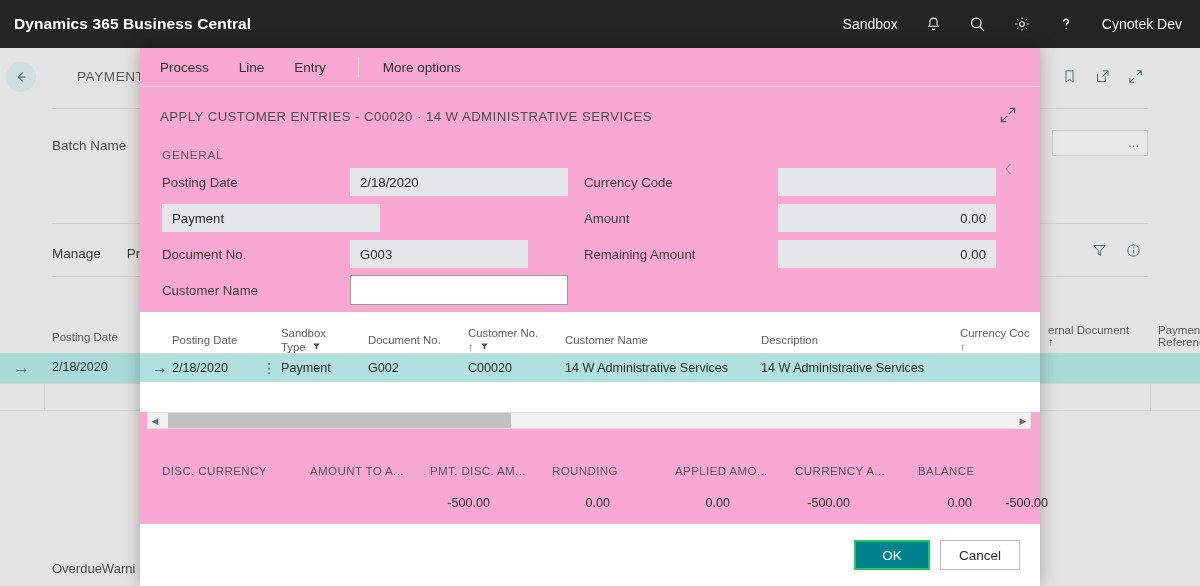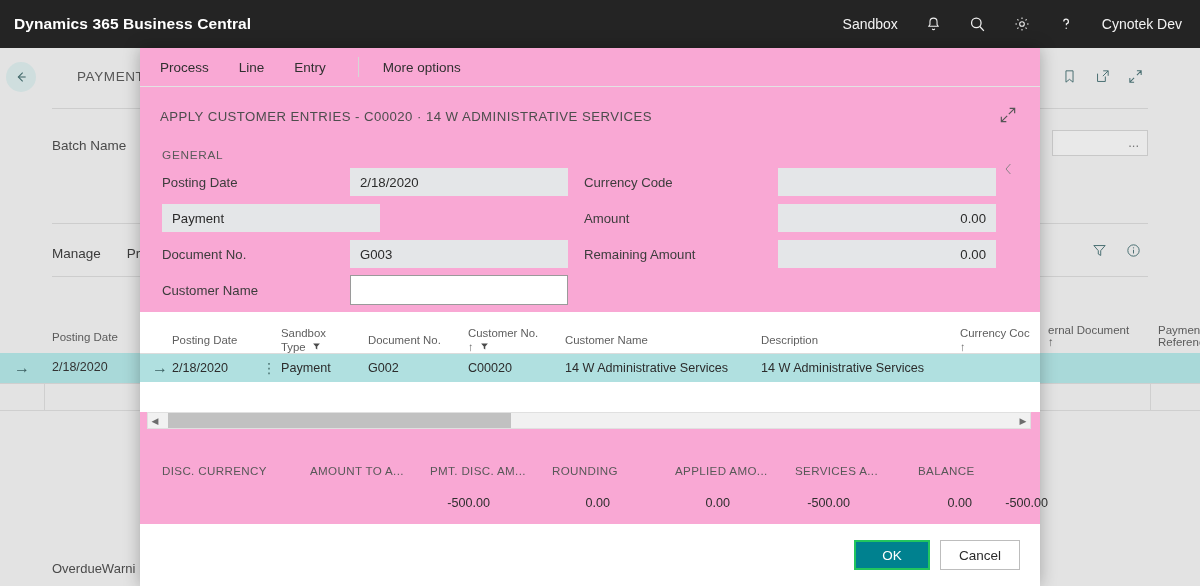"G003" span.fval { width: 218px -> 178px }
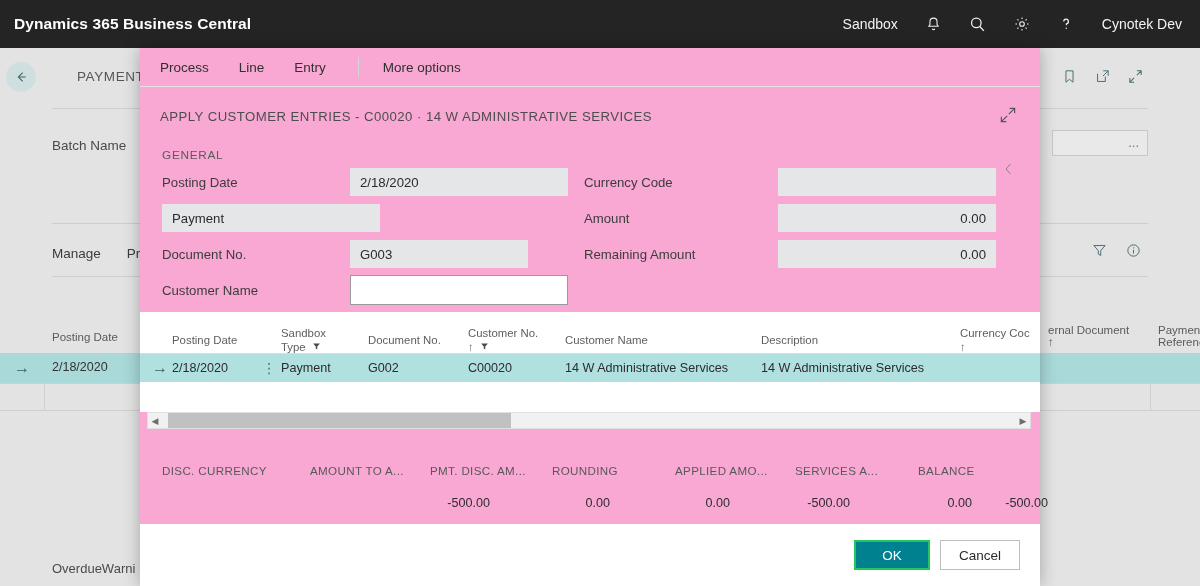"SERVICES A..." div.tot-h { text: SERVICES -> CURRENCY }
